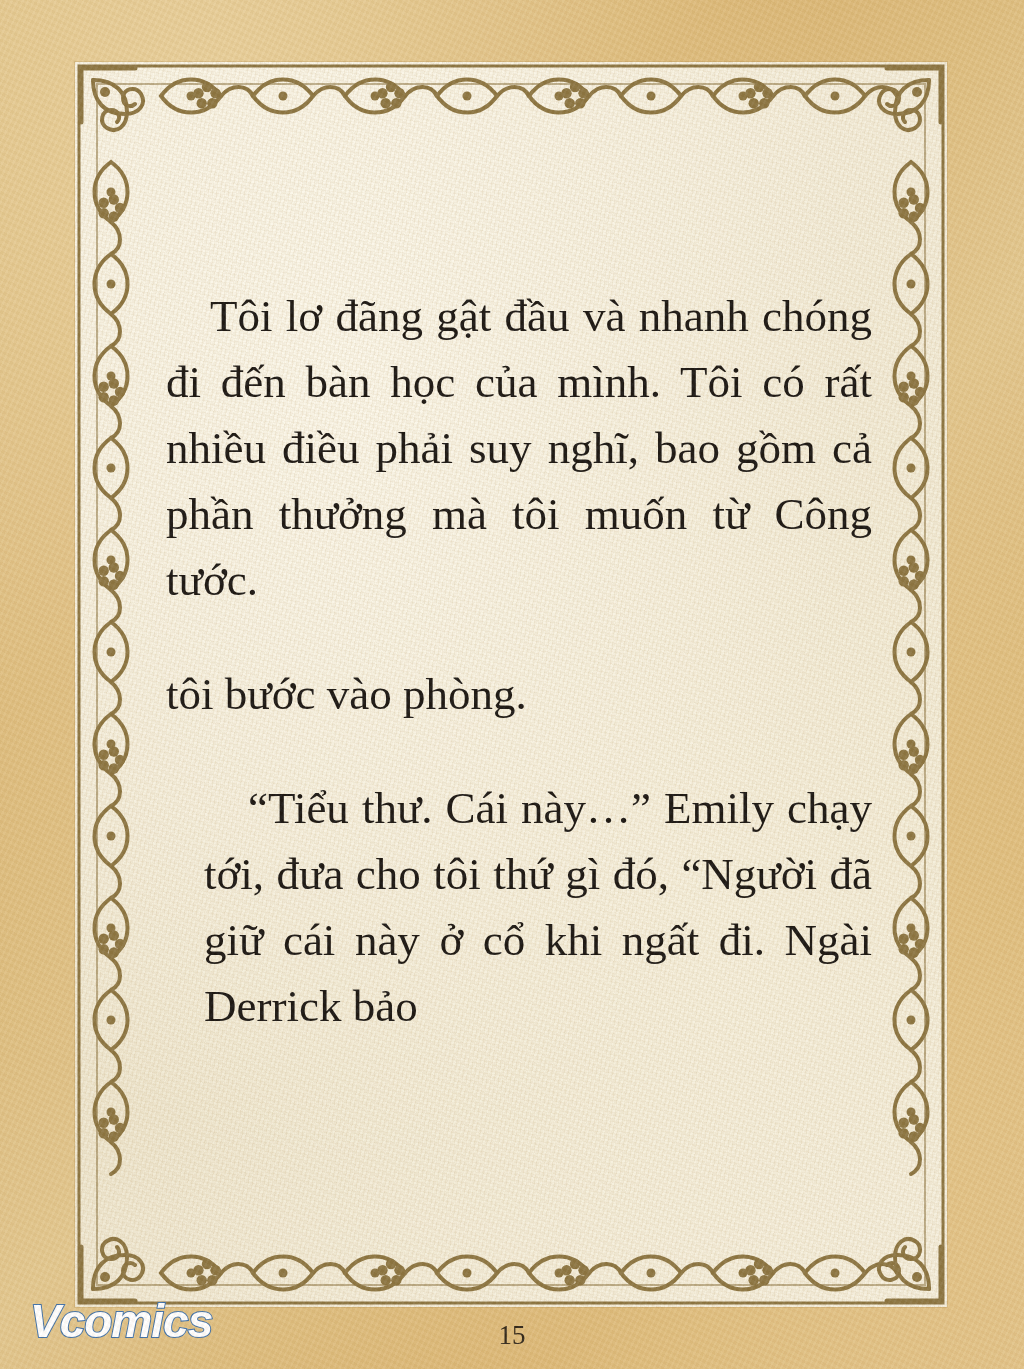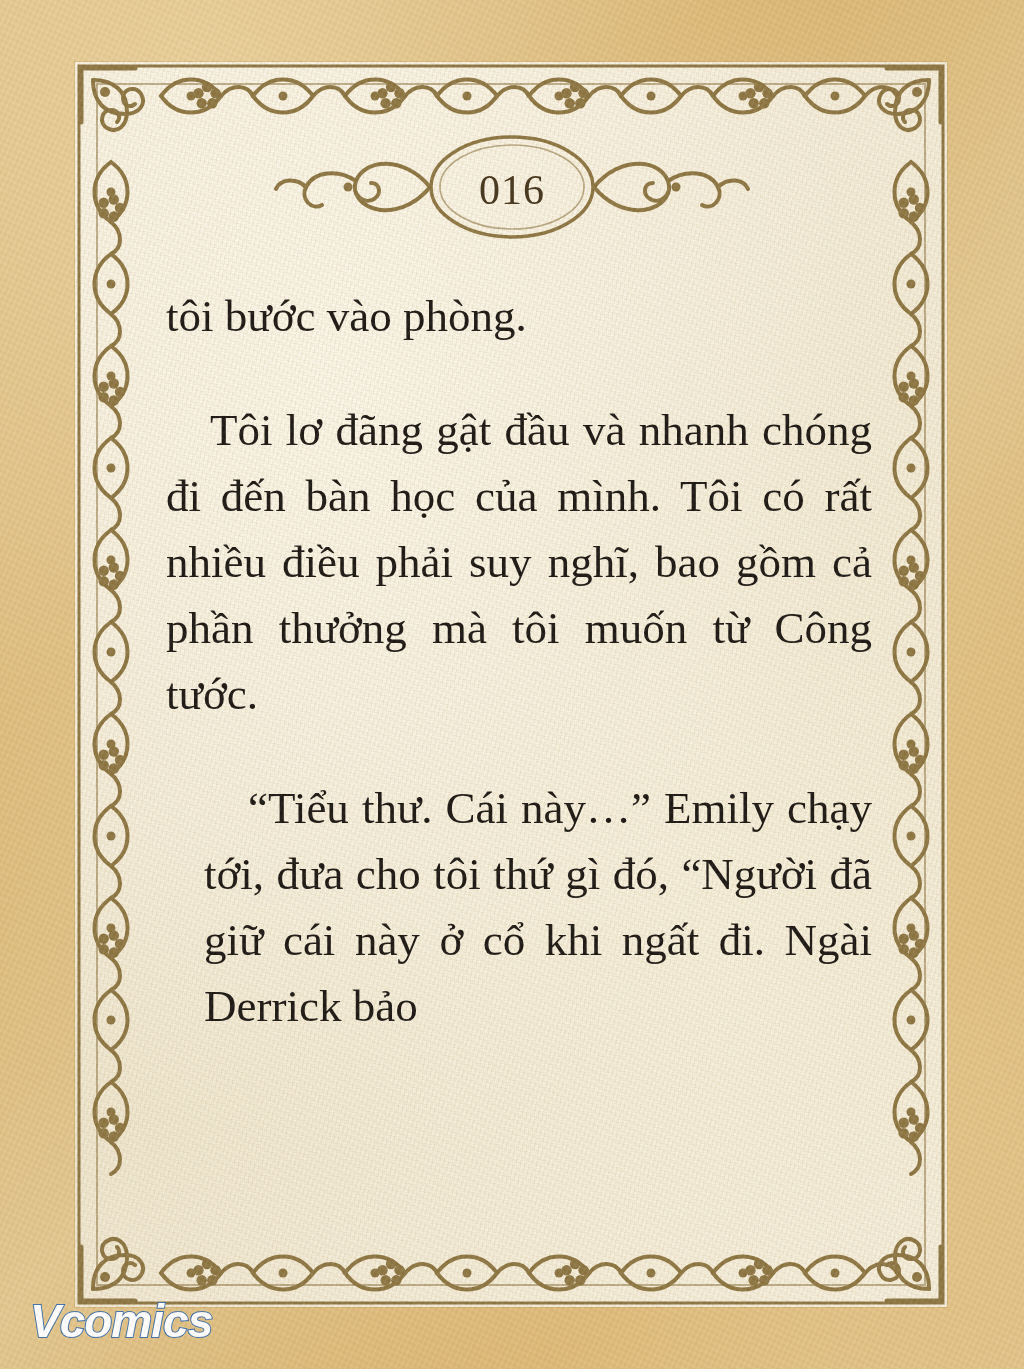"016" div.chapter-head { html: <div> <svg> <ellipse></ellipse> <ellipse></ellipse> <g> <path></path> <path></path> <path></path> <path></path> </g> <circle></circle> <g> <path></path> <path></path> <path></path> <path></path> </g> <circle></circle> </svg> <span>016</span> </div> -> none }
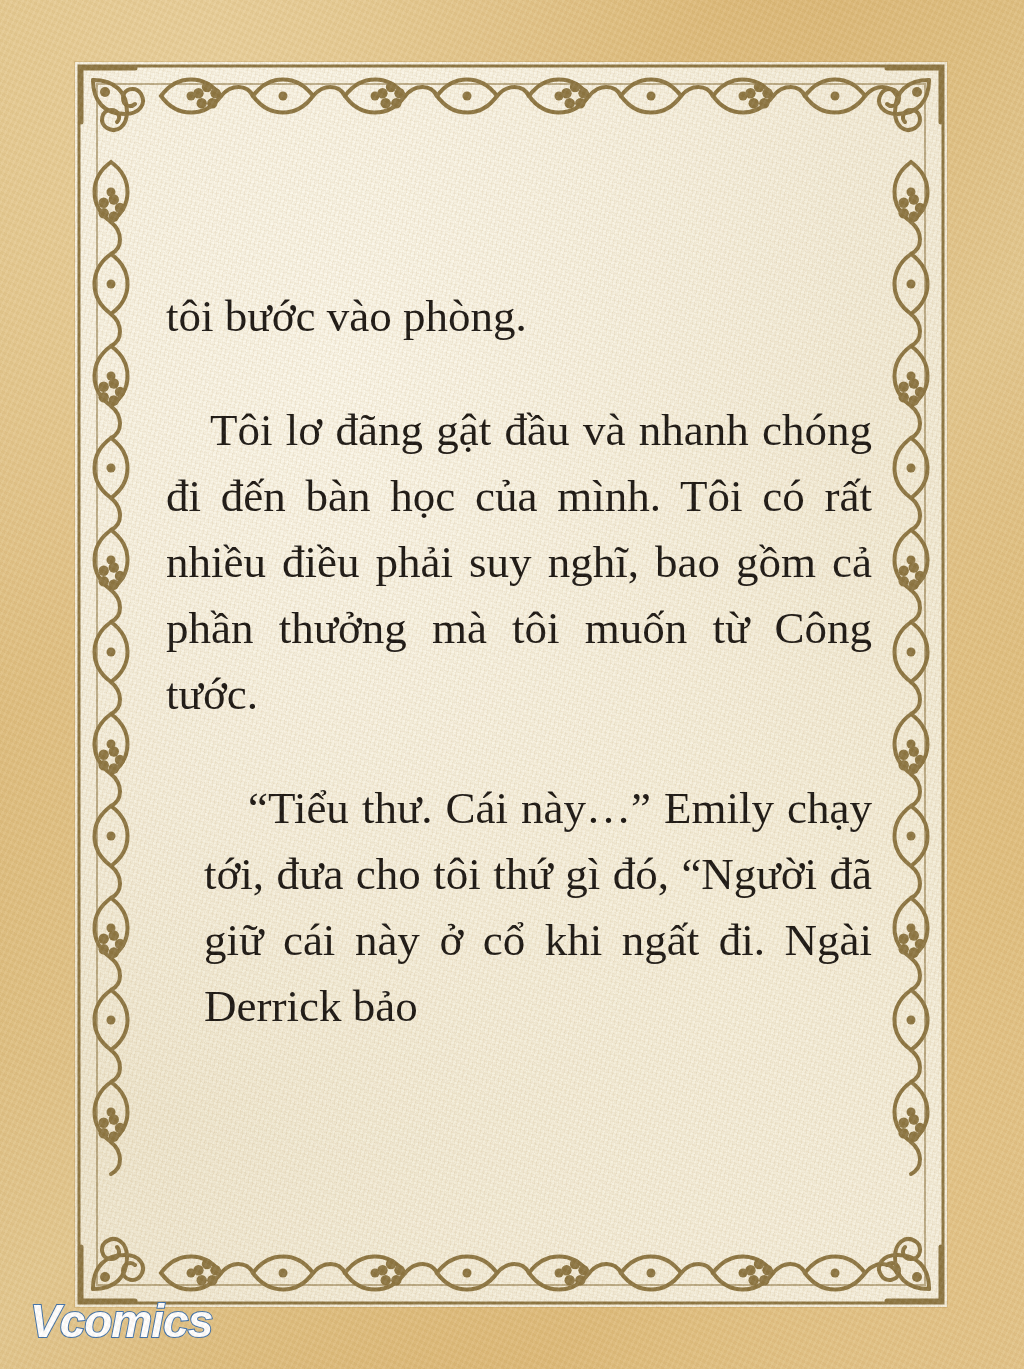"tôi bước vào phòng." p.para { order: before "Tôi lơ đãng gật đầu" -> after "Tôi lơ đãng gật đầu" }
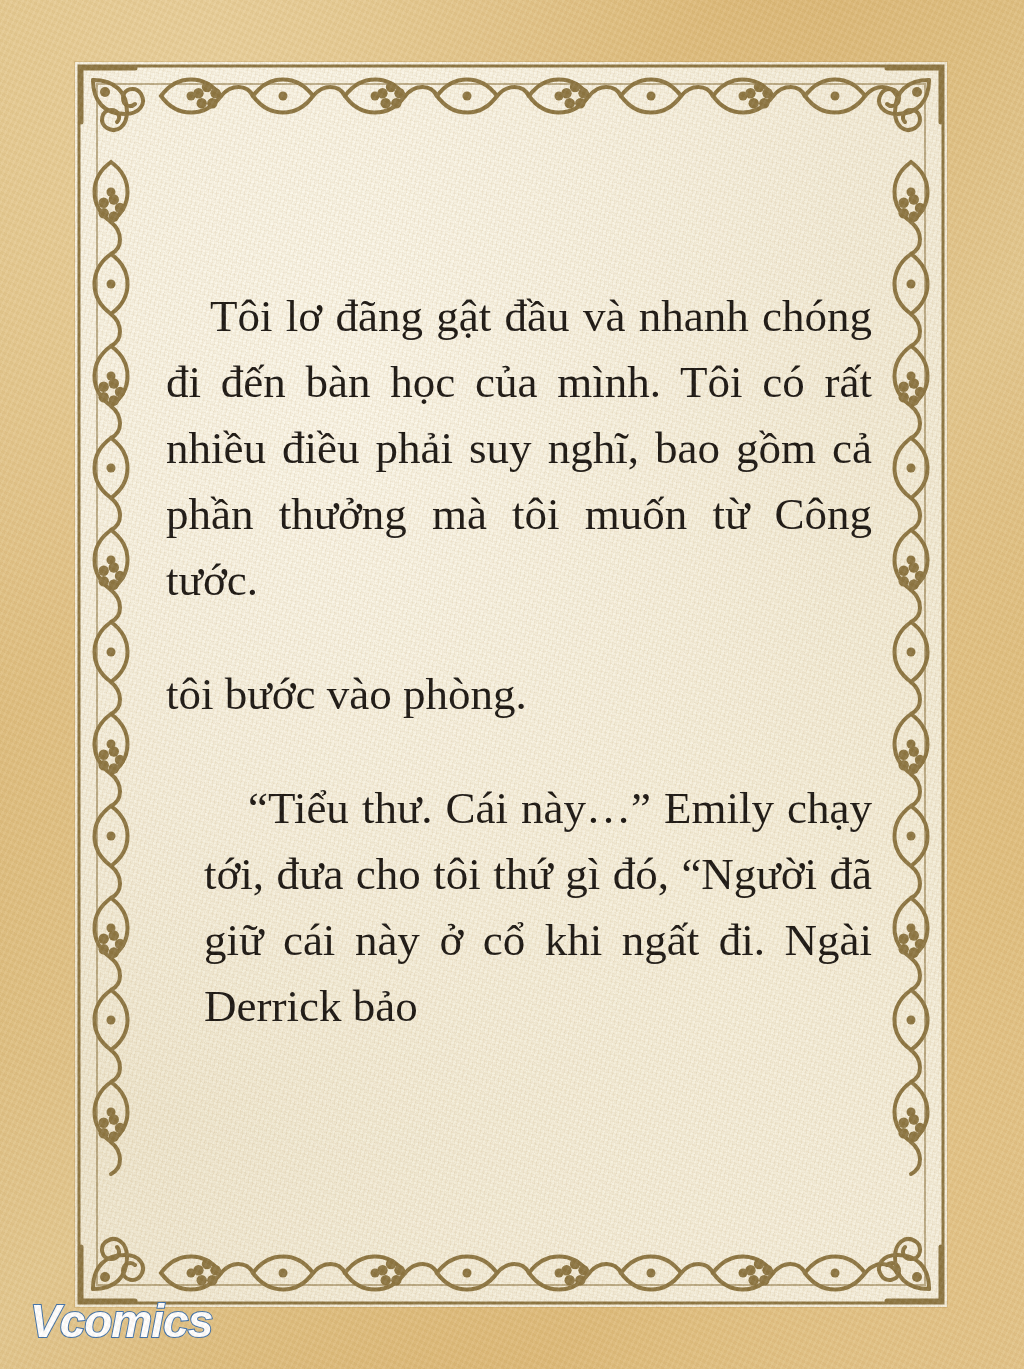"15" div.page-number { html: none -> <div>15</div> }
